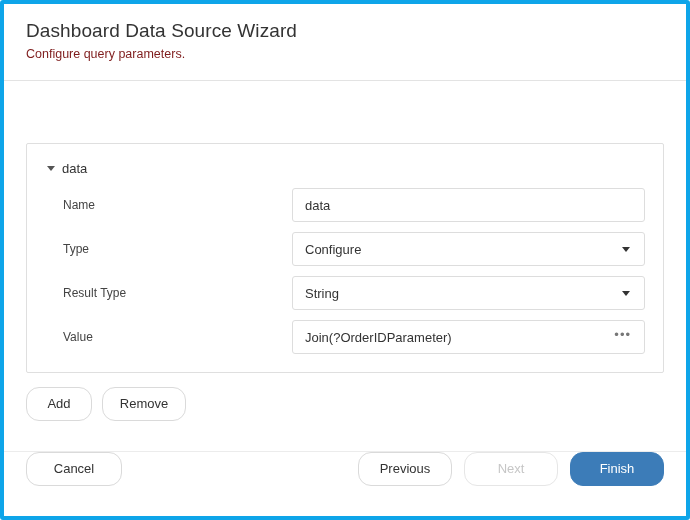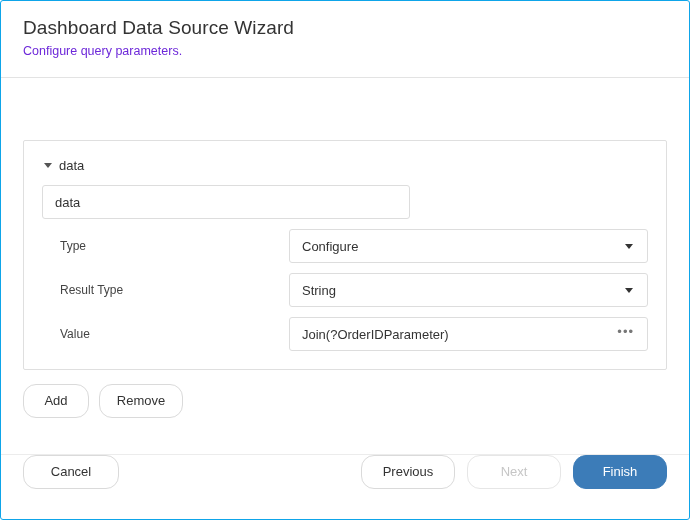"Dashboard Data Source Wizard" .wizard-window { border: 1px solid #0ea5e9 -> 4px solid #0ea5e9 }
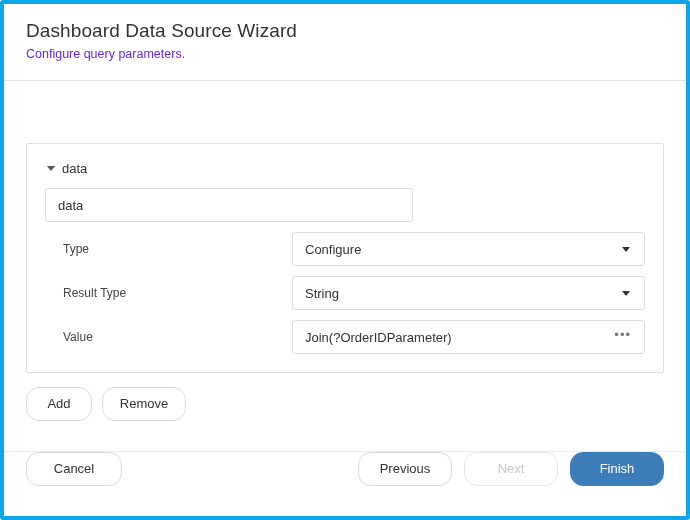"Configure query parameters." .wizard-subtitle { color: #6d28d9 -> #7f1d1d }
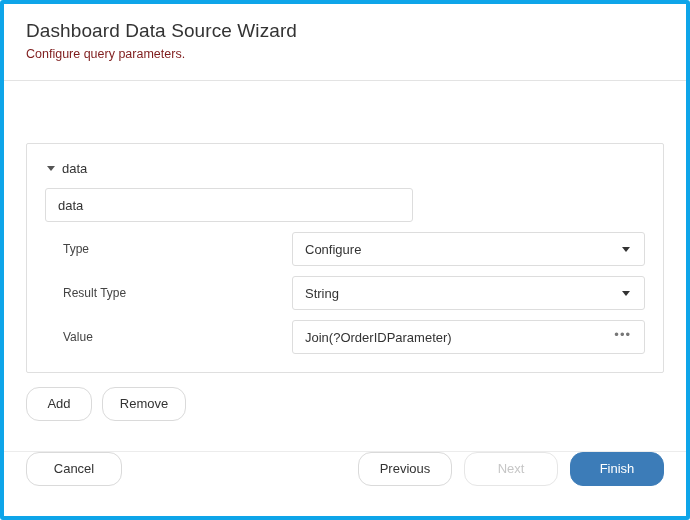"Name" div.row-label { html: none -> <div>Name</div> }
